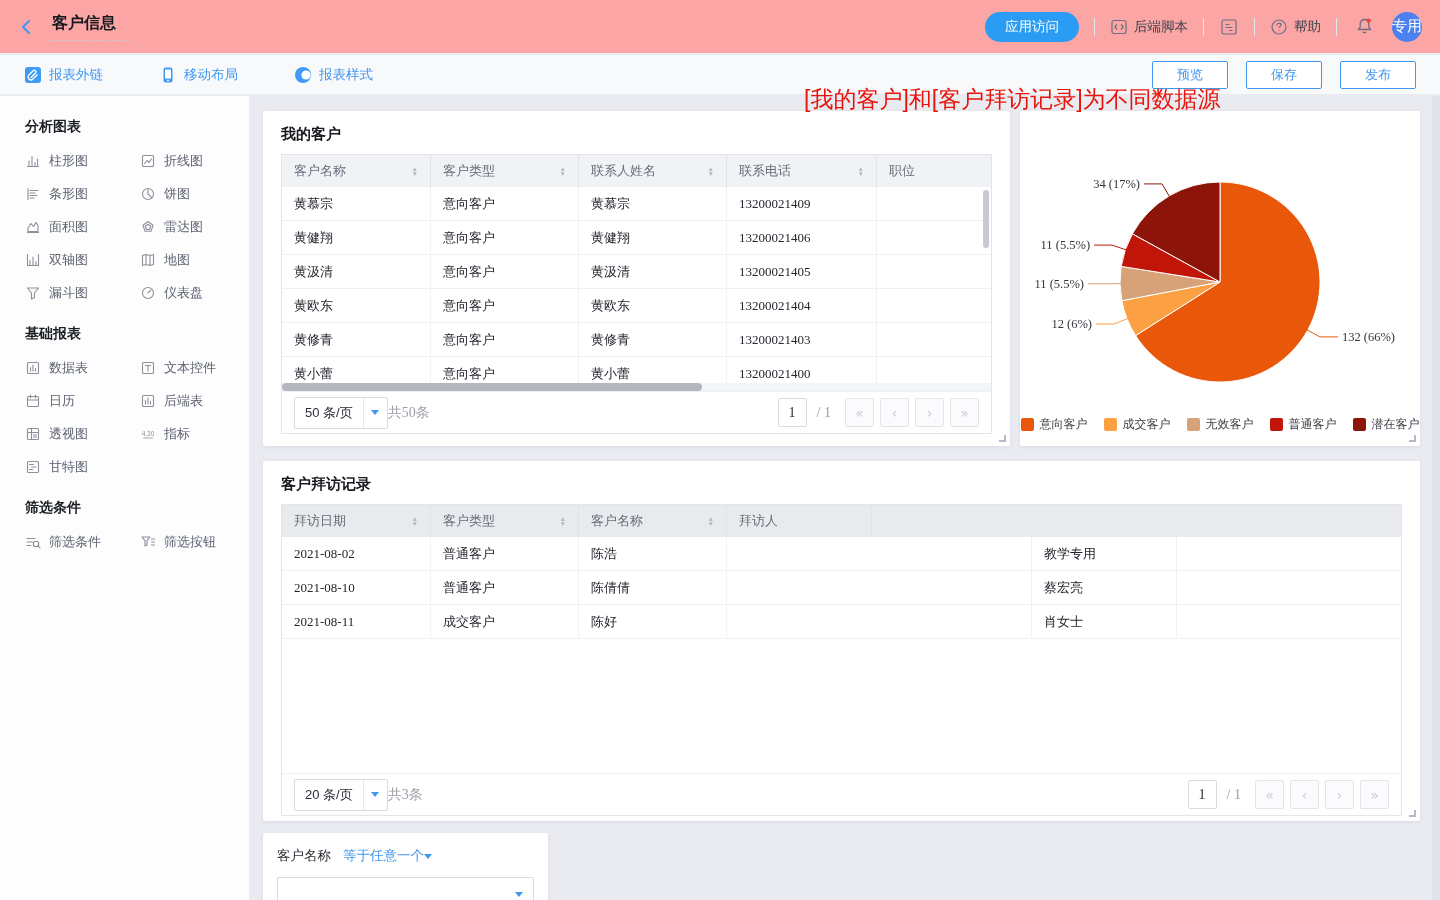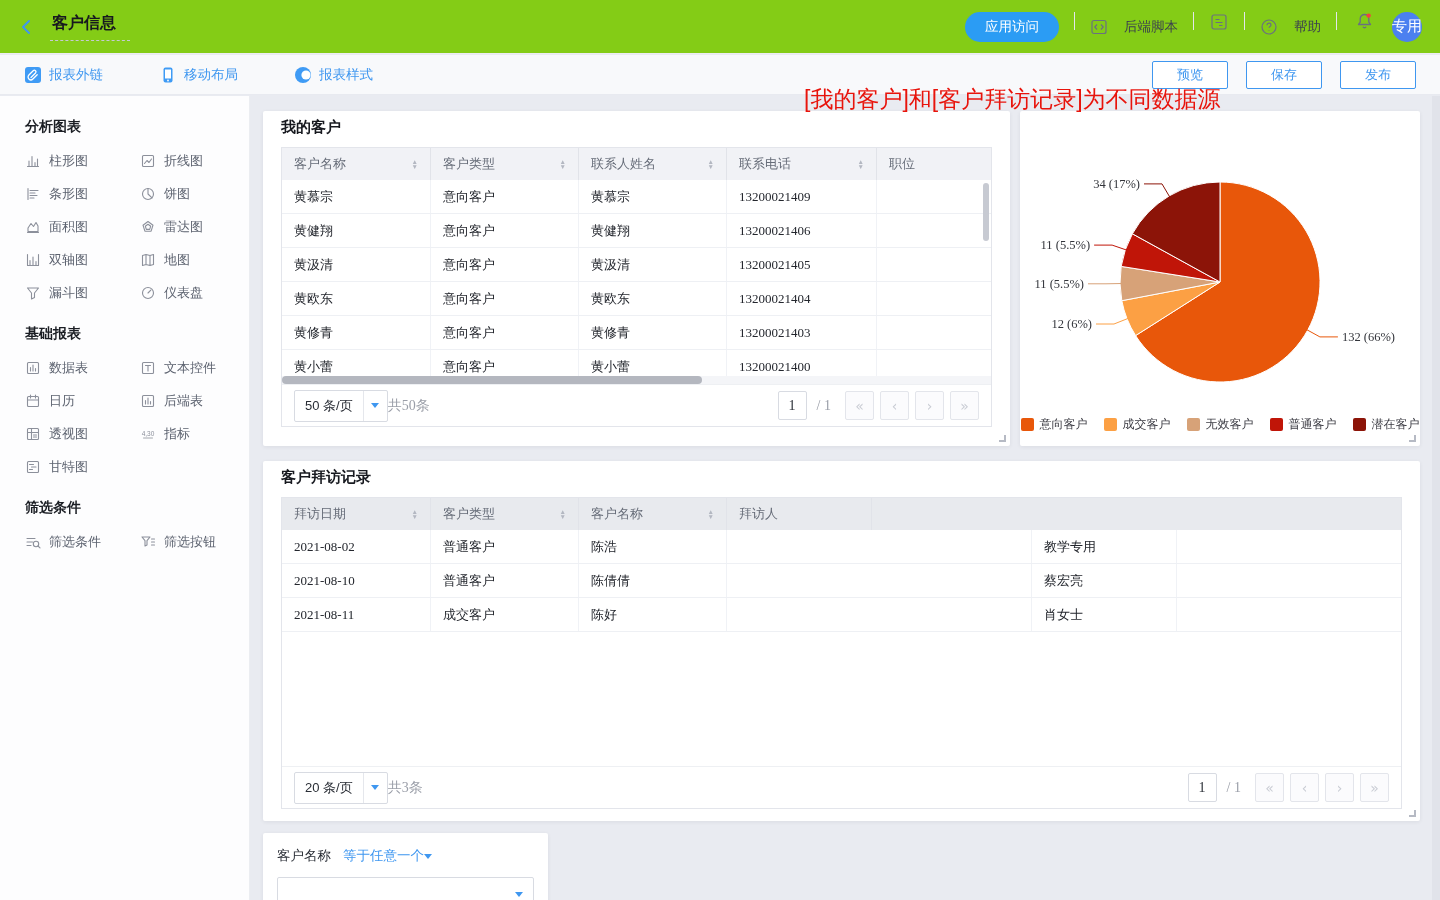"客户信息" .app-header { background: #84cc16 -> #fca5a5 }
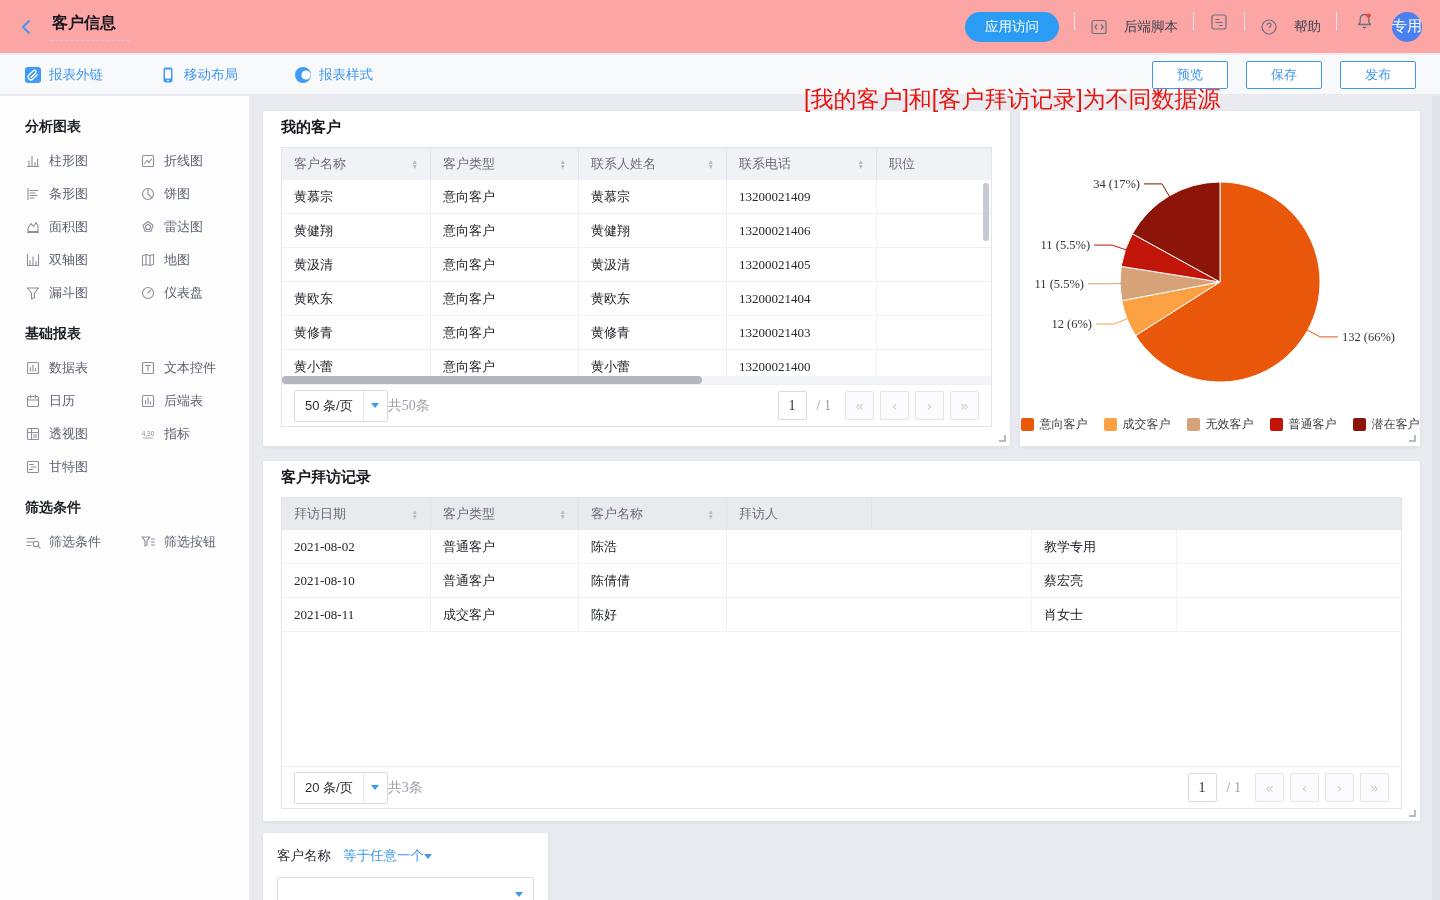"应用访问" .hright { align-items: none -> center }
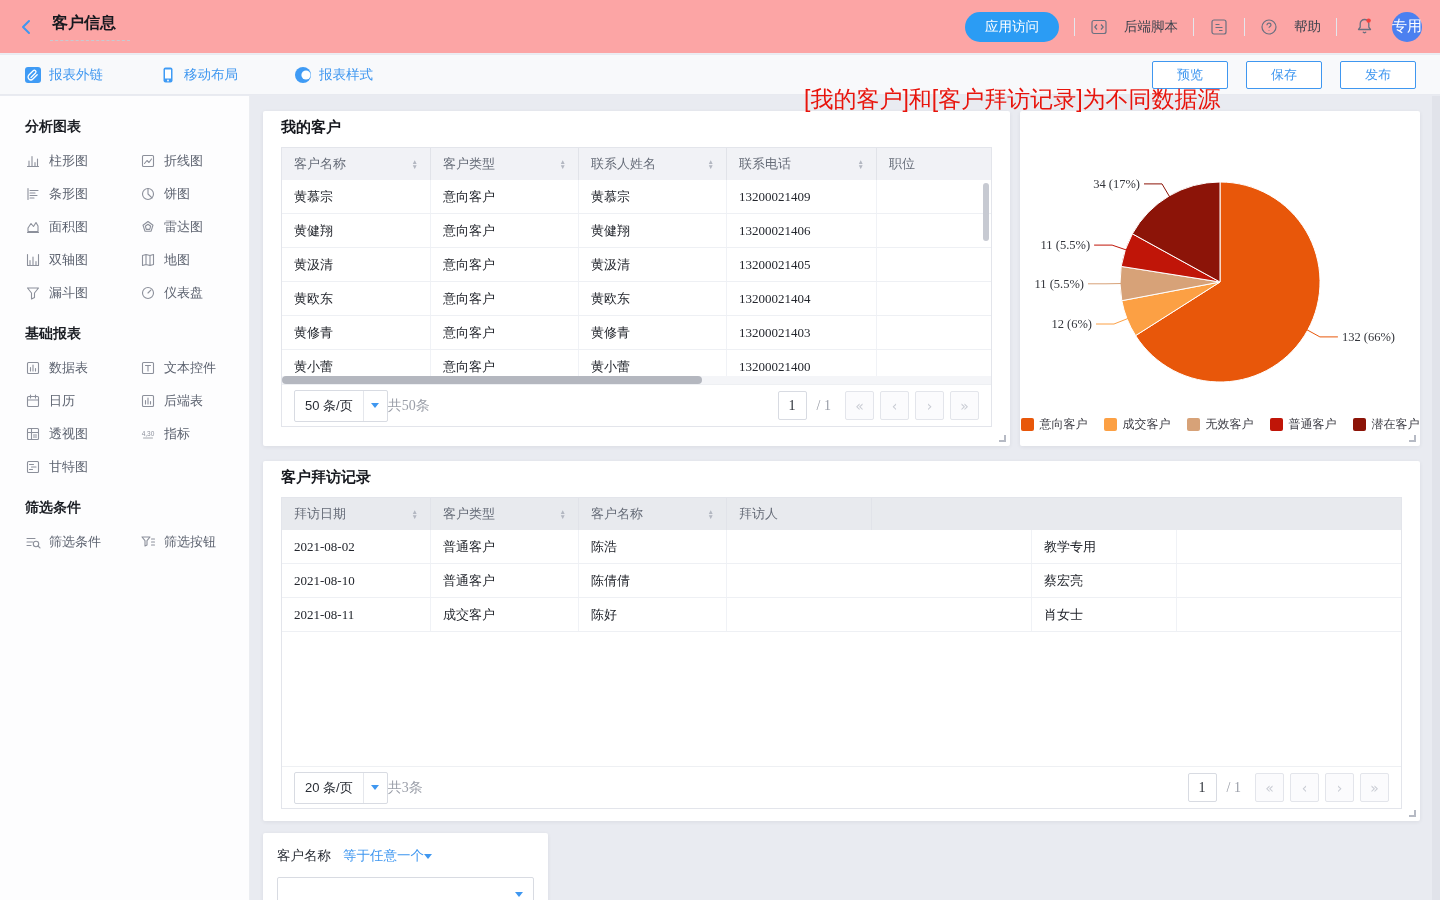"后端脚本" .hbtn { gap: 16px -> 6px }
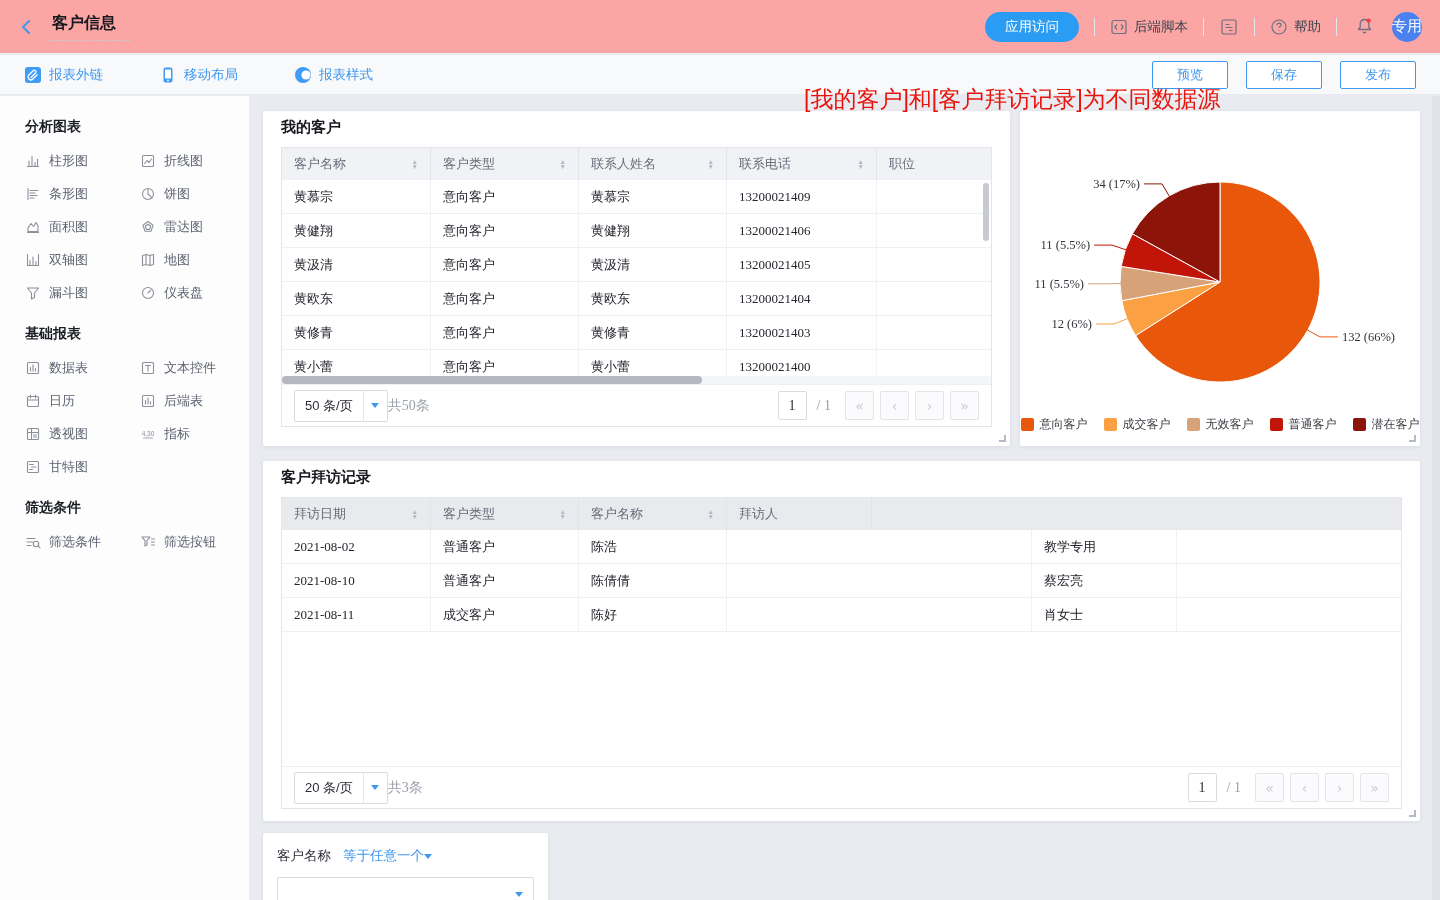"我的客户" .card-title { padding: 7px 18px 10px -> 14px 18px 10px }
